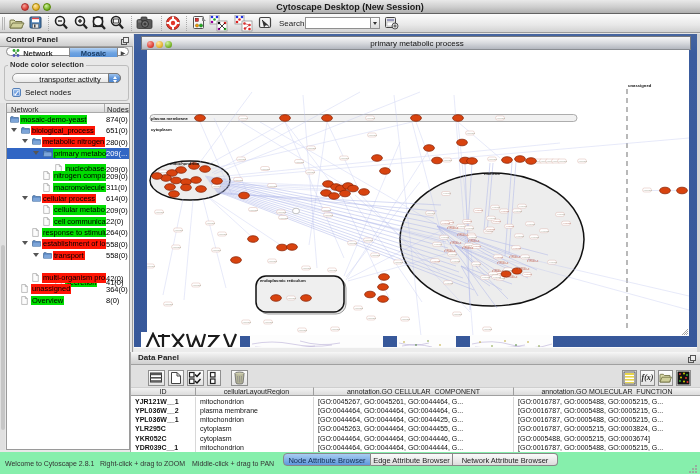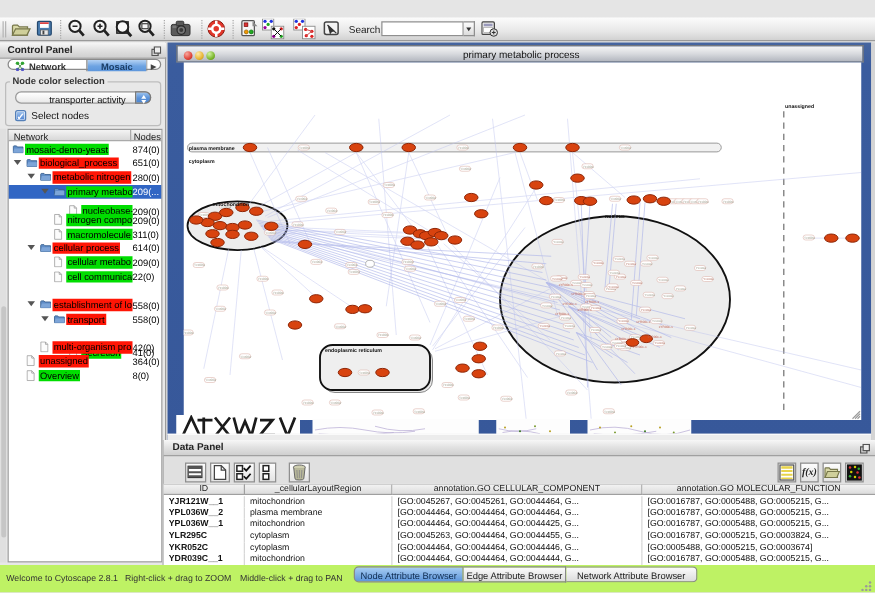"Cytoscape Desktop (New Session)" div.abs { html: none -> <div> <div></div> <div></div> <div></div> <div>Cytoscape Desktop (New Session)</div> </div> }
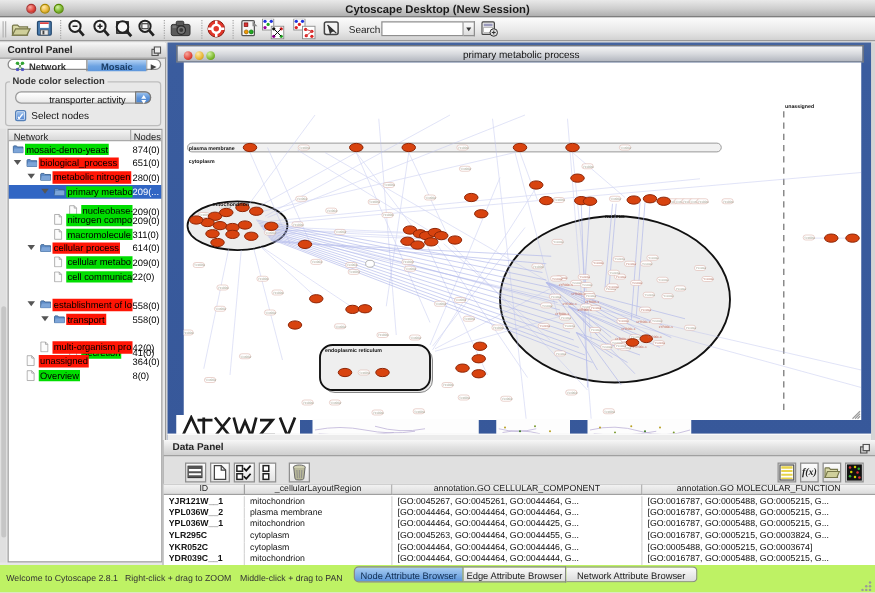"response to stimulu" div.trow { html: none -> <div> <svg> <path></path> <path></path> </svg> <div>response to stimulu</div> <div>264(0)</div> </div> }
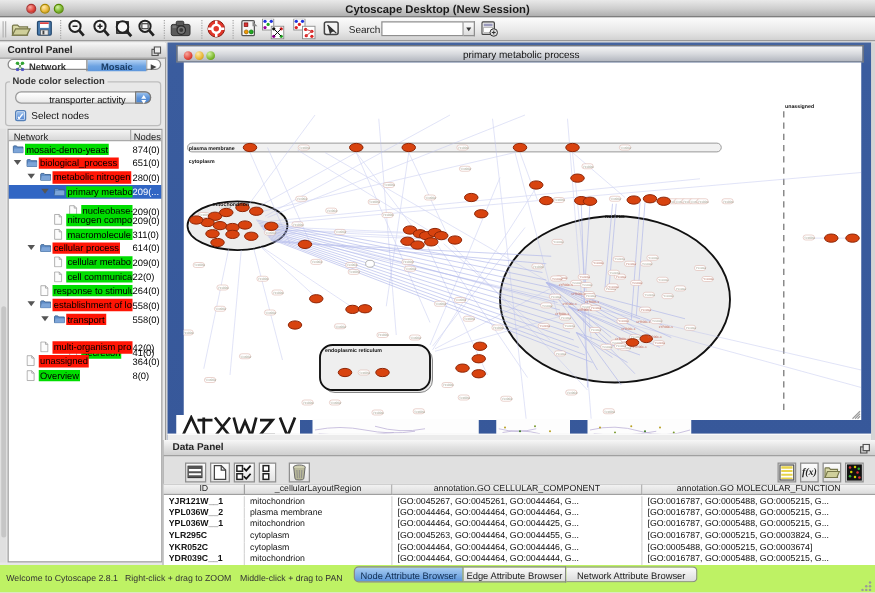"Node Attribute Browser" #bottombar { background: #bef264 -> #86efac }
